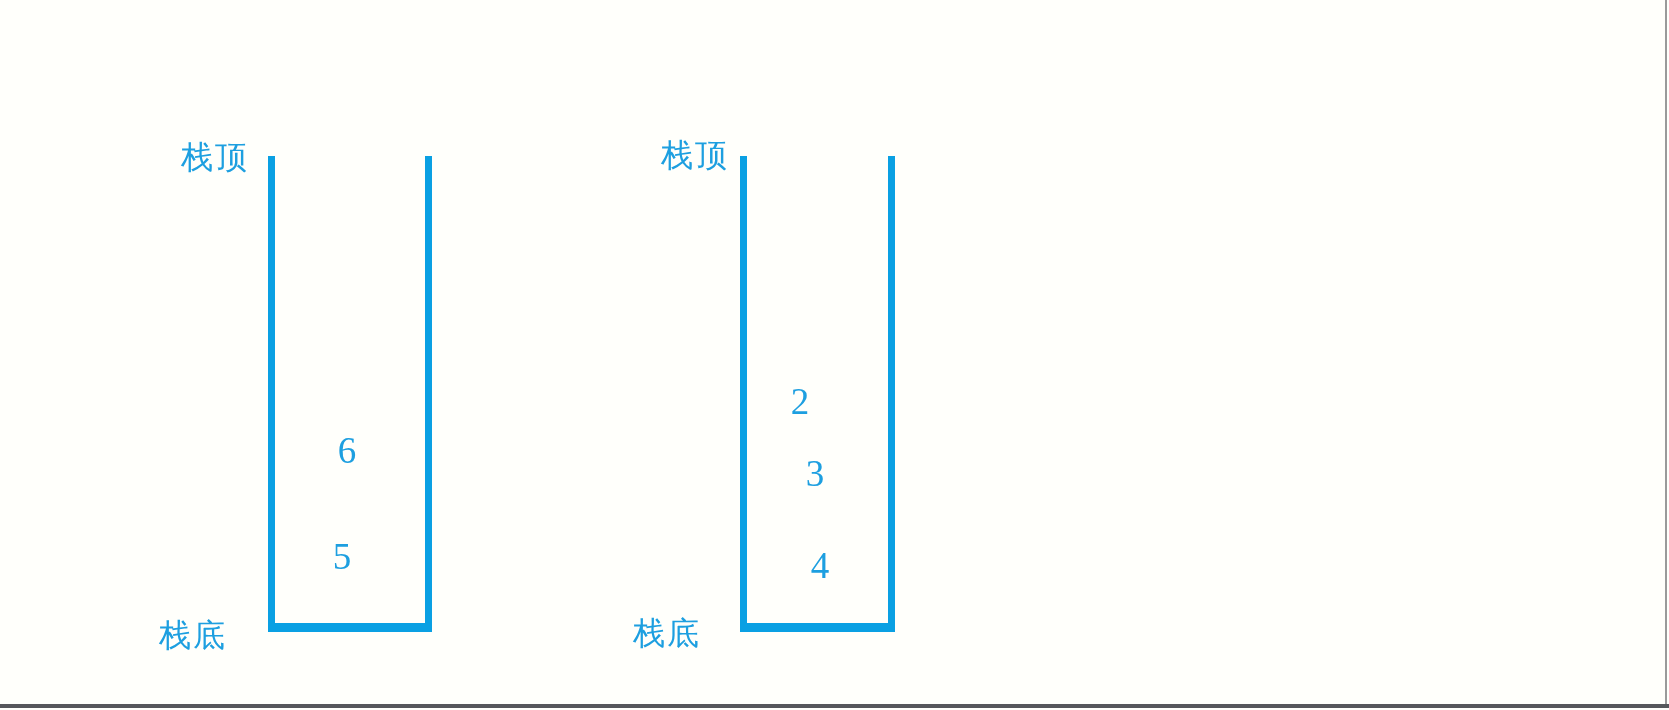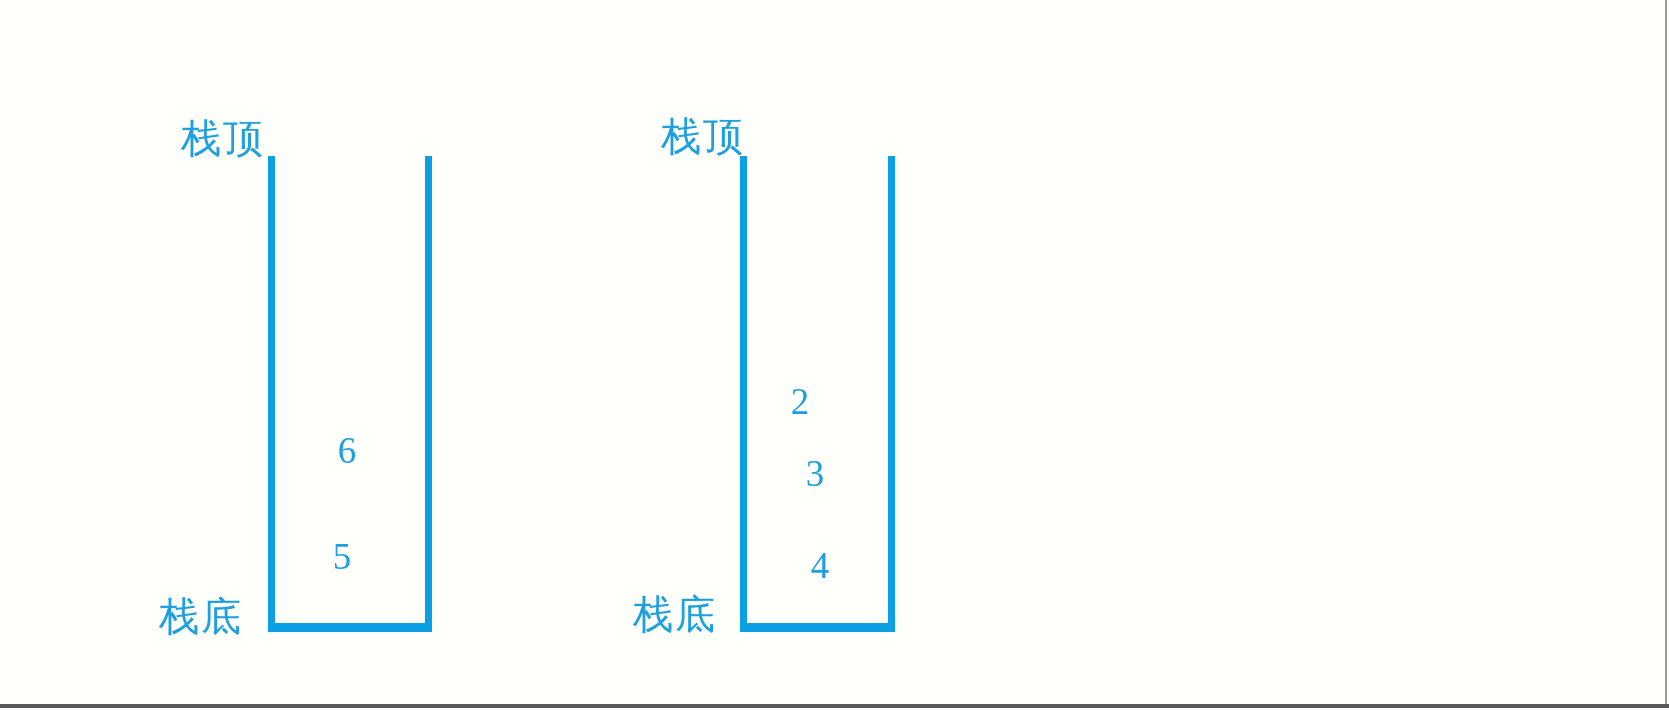"栈顶" .lbl { font-size: 40px -> 32px; margin-top: none -> 22px }
